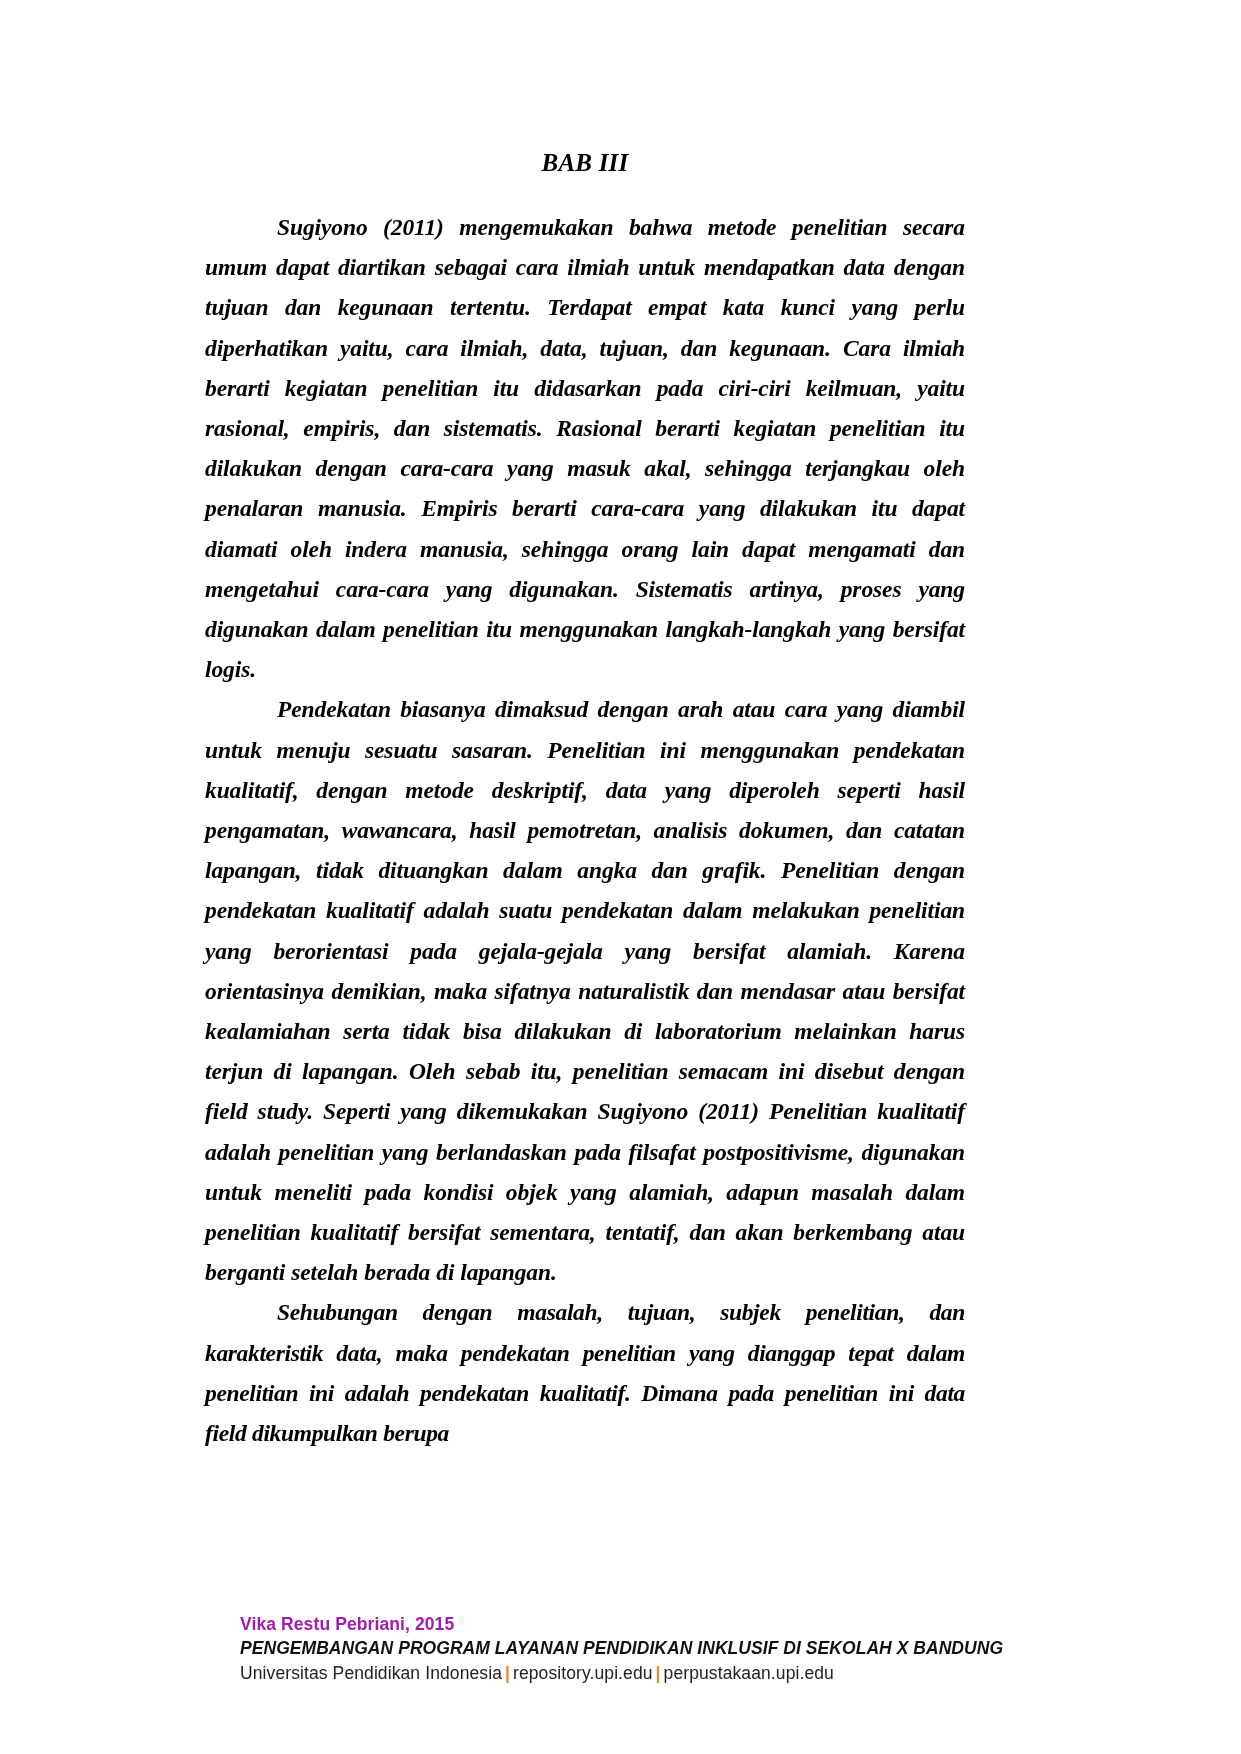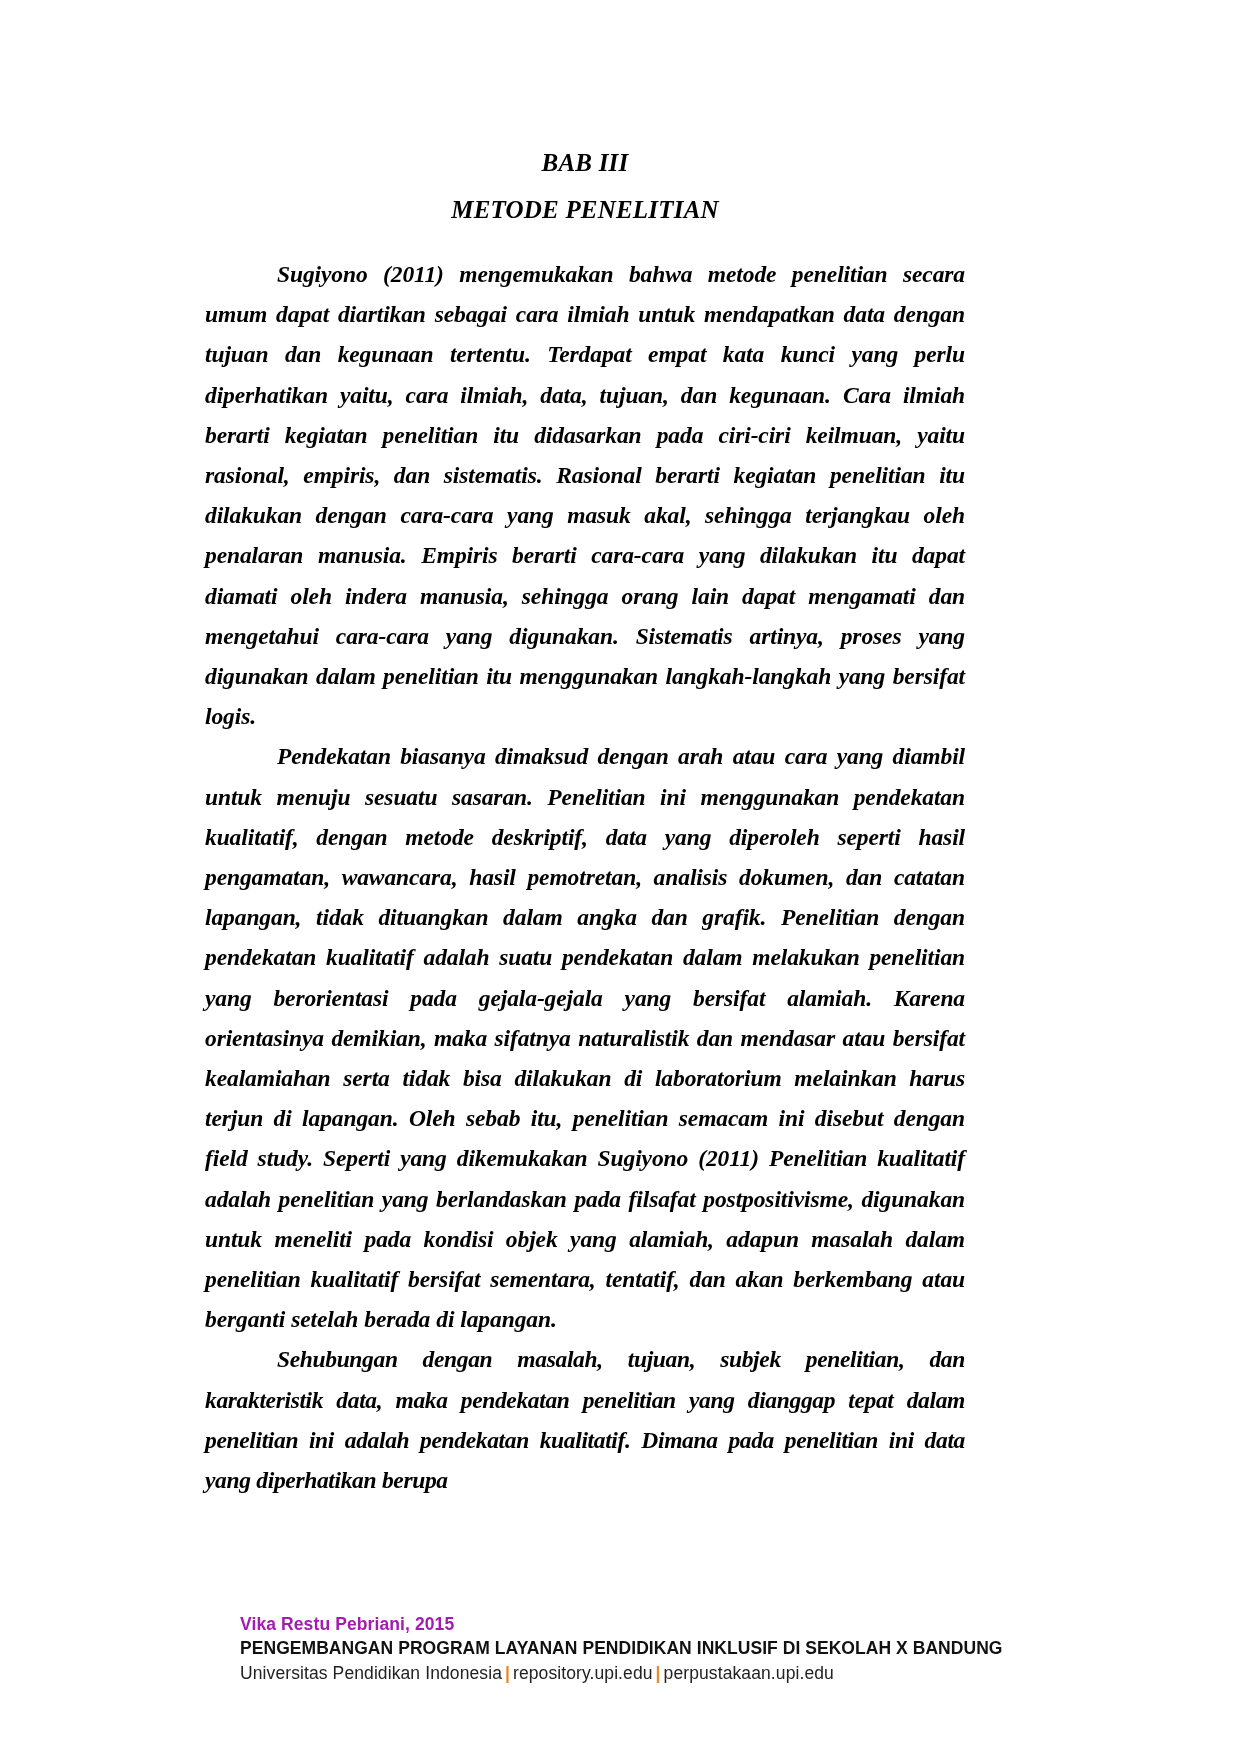"METODE PENELITIAN" div.line2 { html: <div>METODE PENELITIAN</div> -> none }
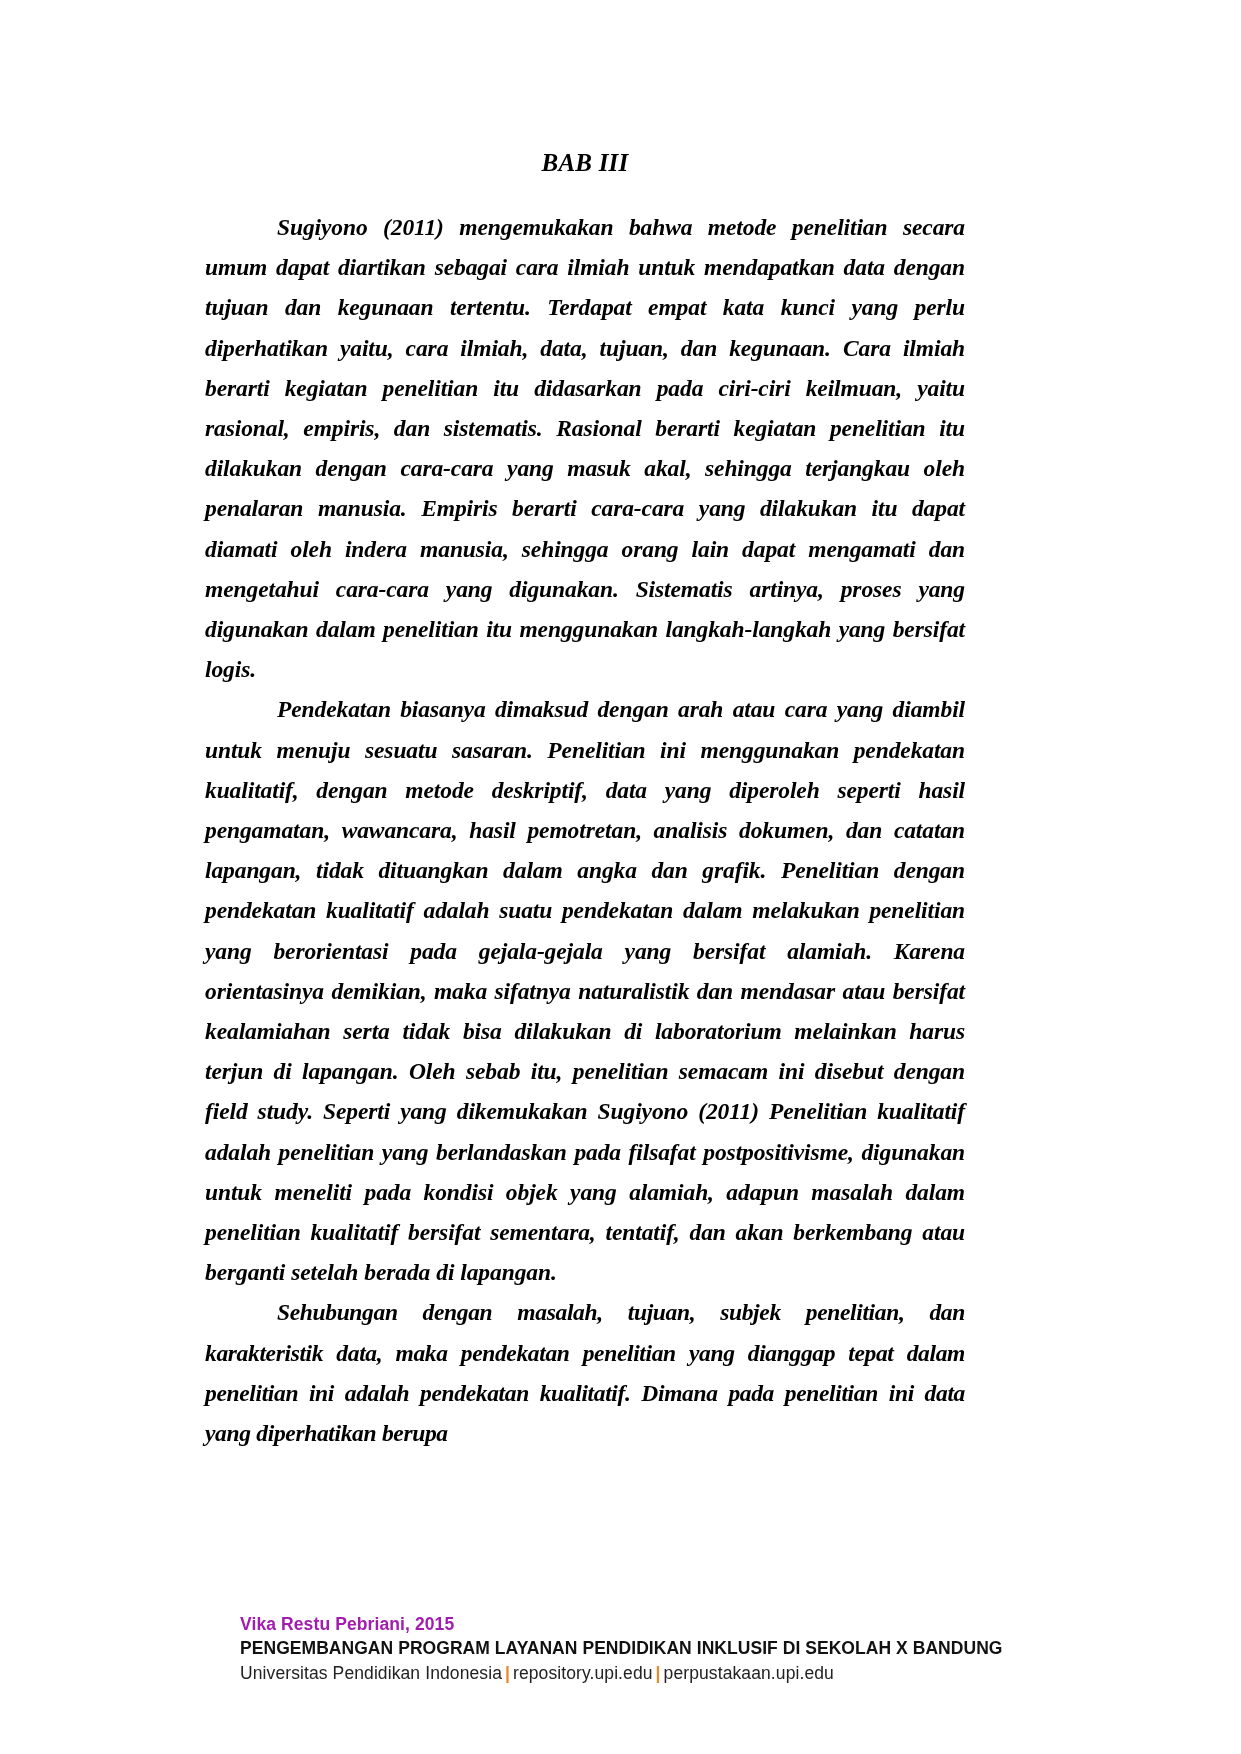"Sehubungan dengan masalah, tujuan," p.para { text: yang diperhatikan -> field dikumpulkan }
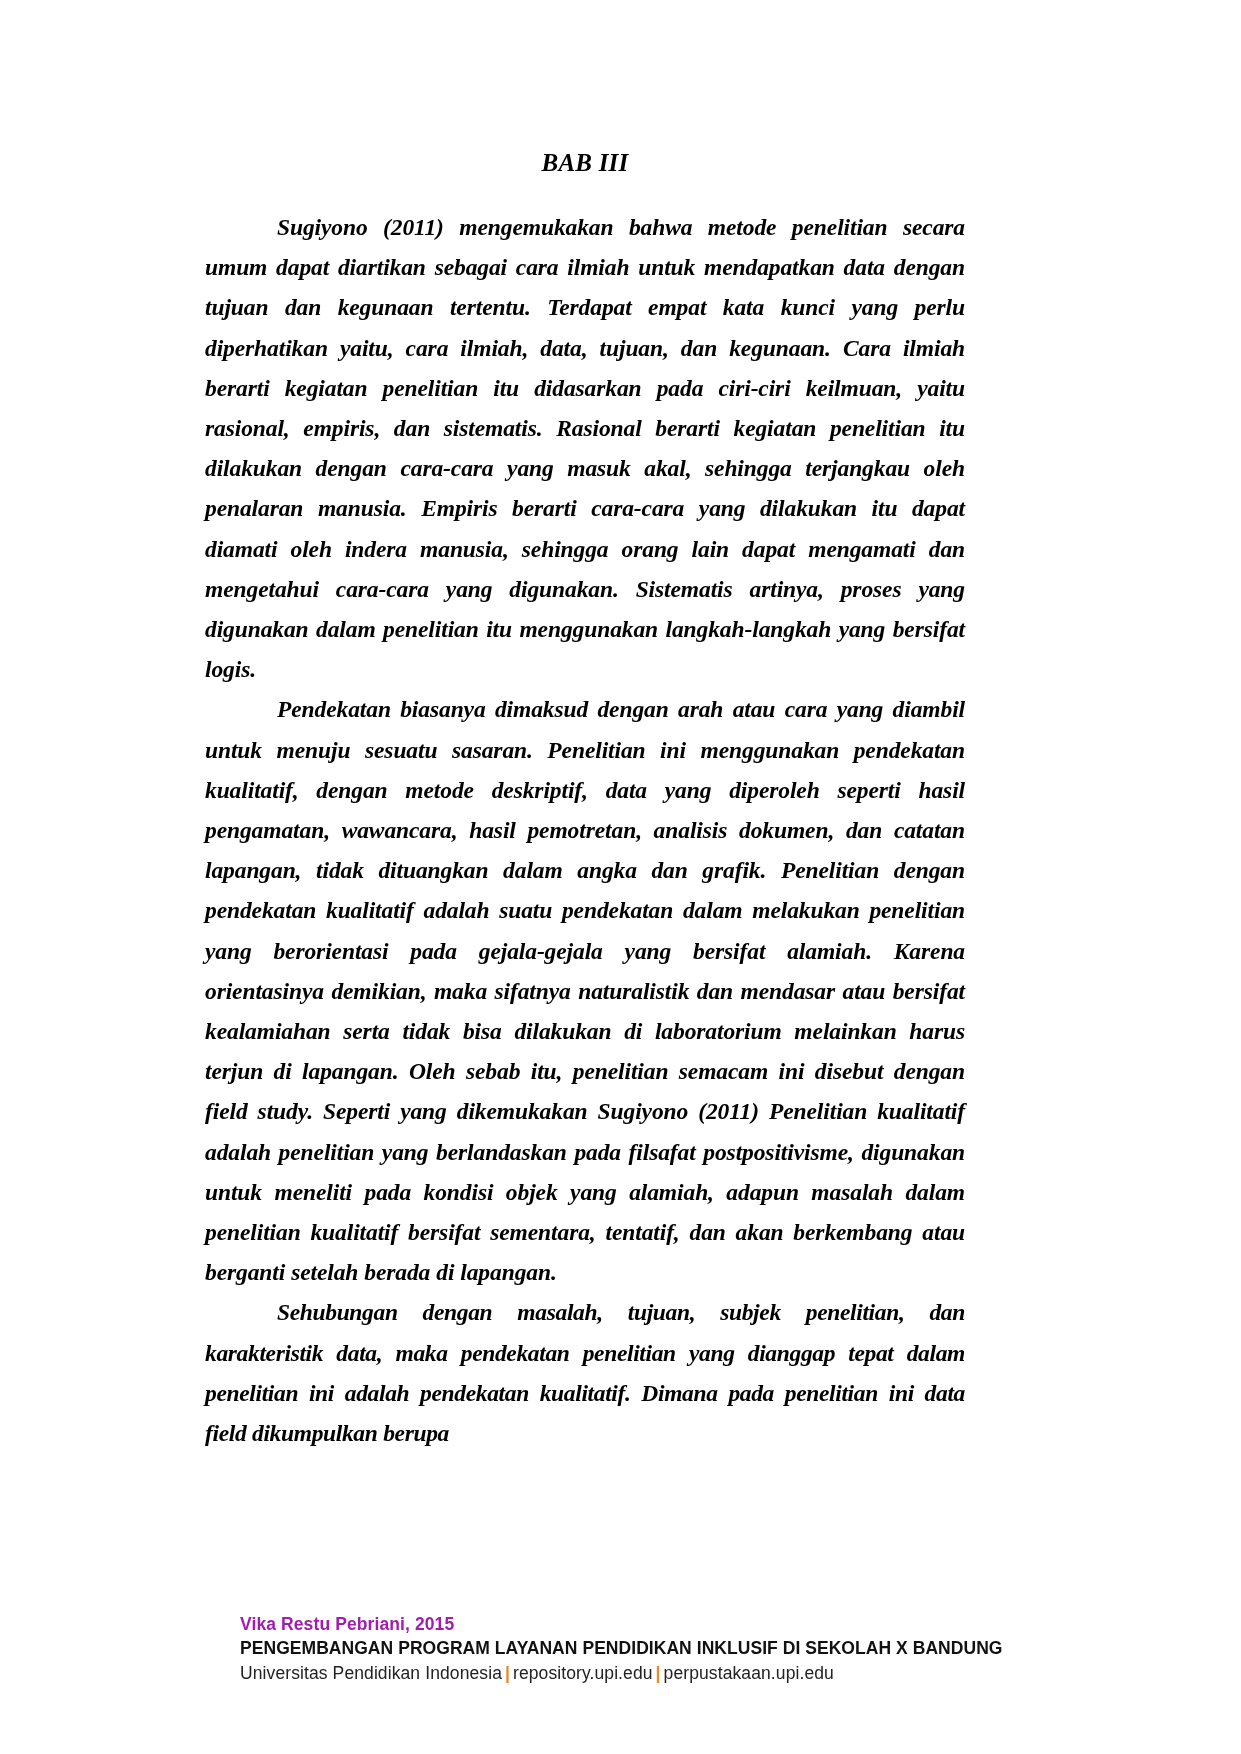"PENGEMBANGAN PROGRAM LAYANAN PENDIDIKAN" .footer-line2 { font-style: none -> italic }
